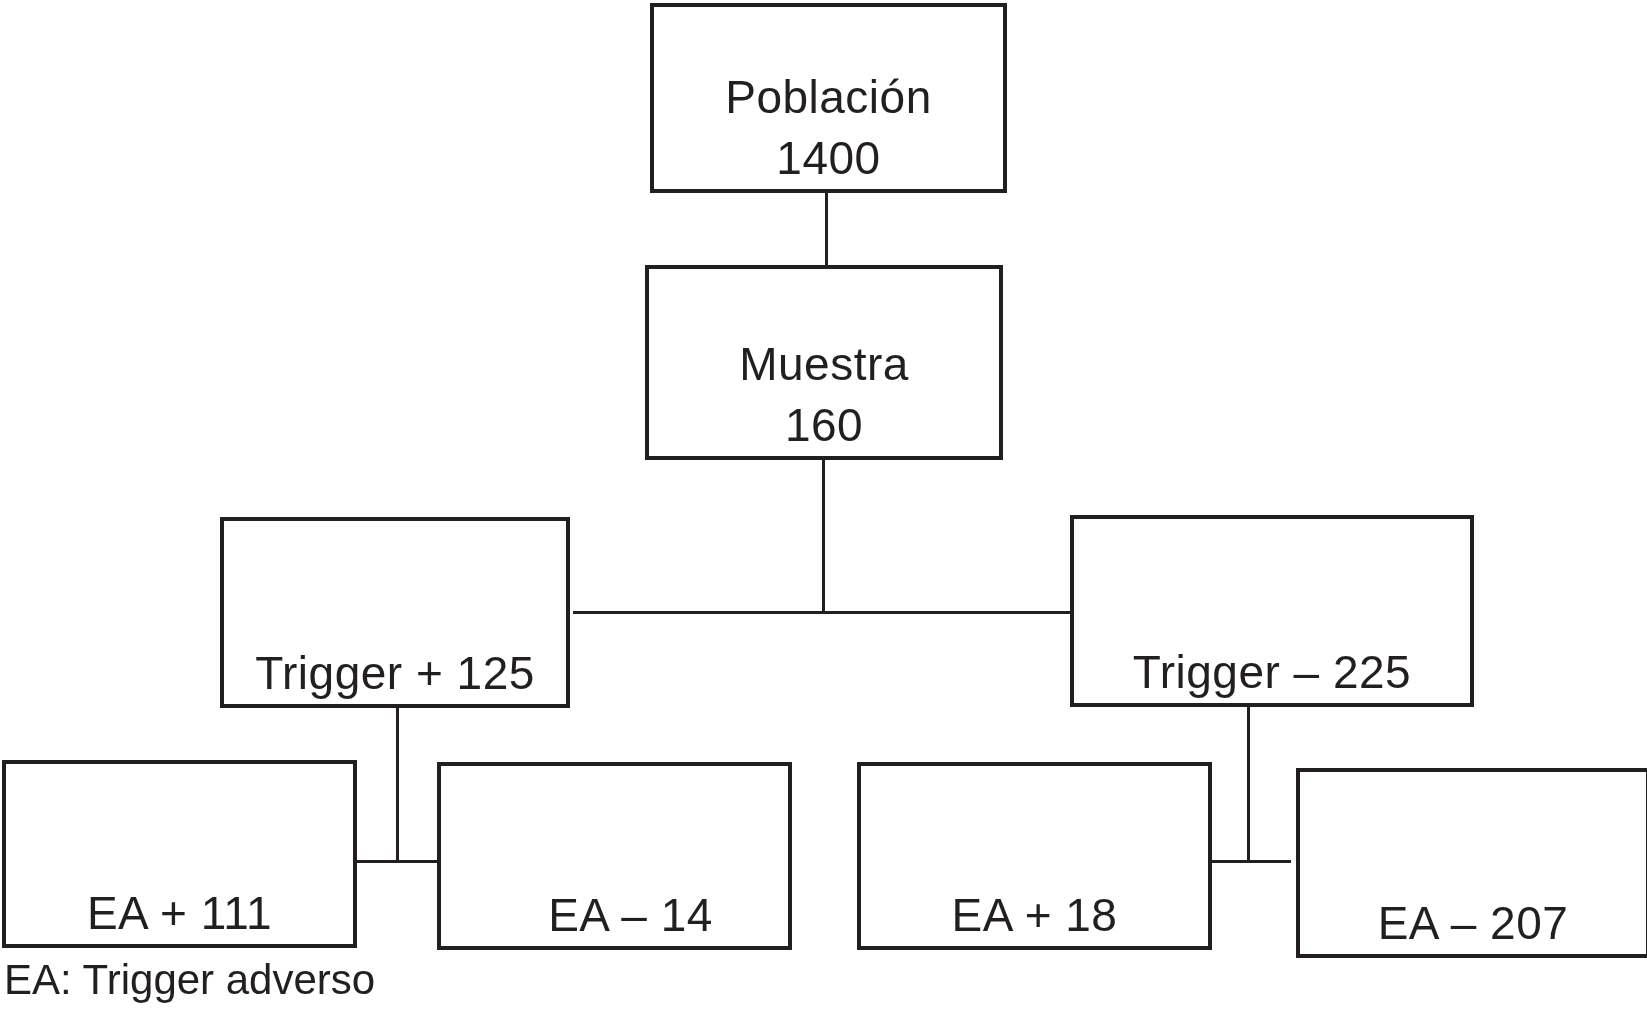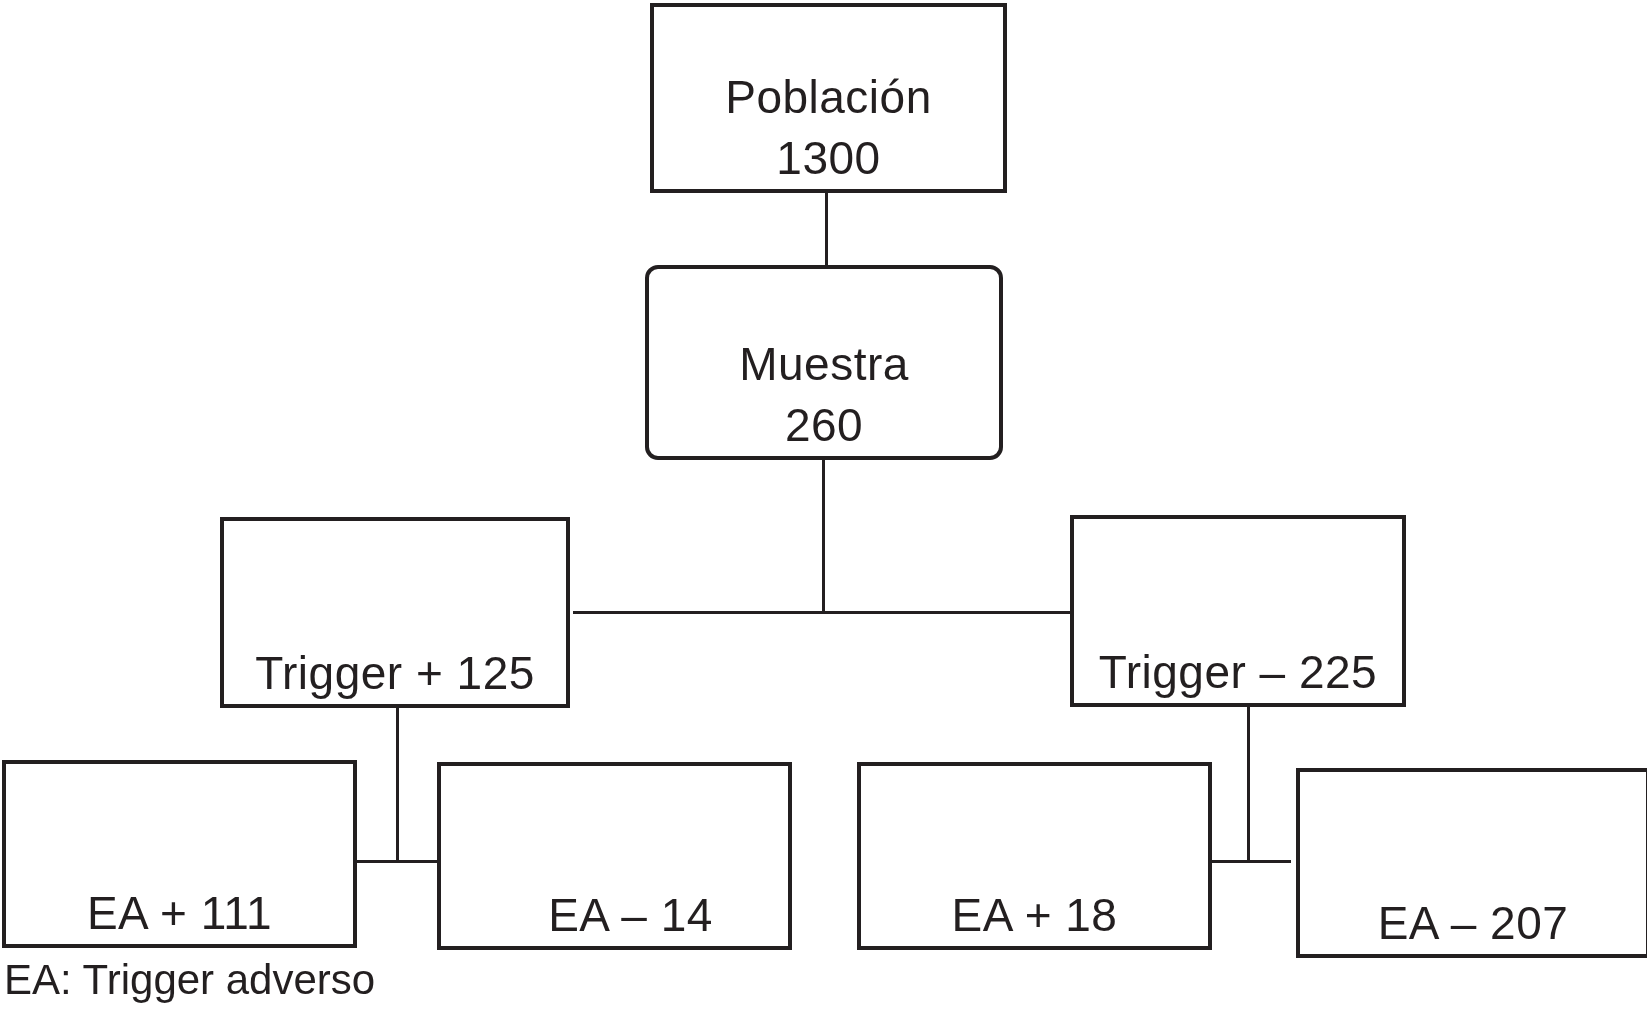"1300" span { text: 1300 -> 1400 }
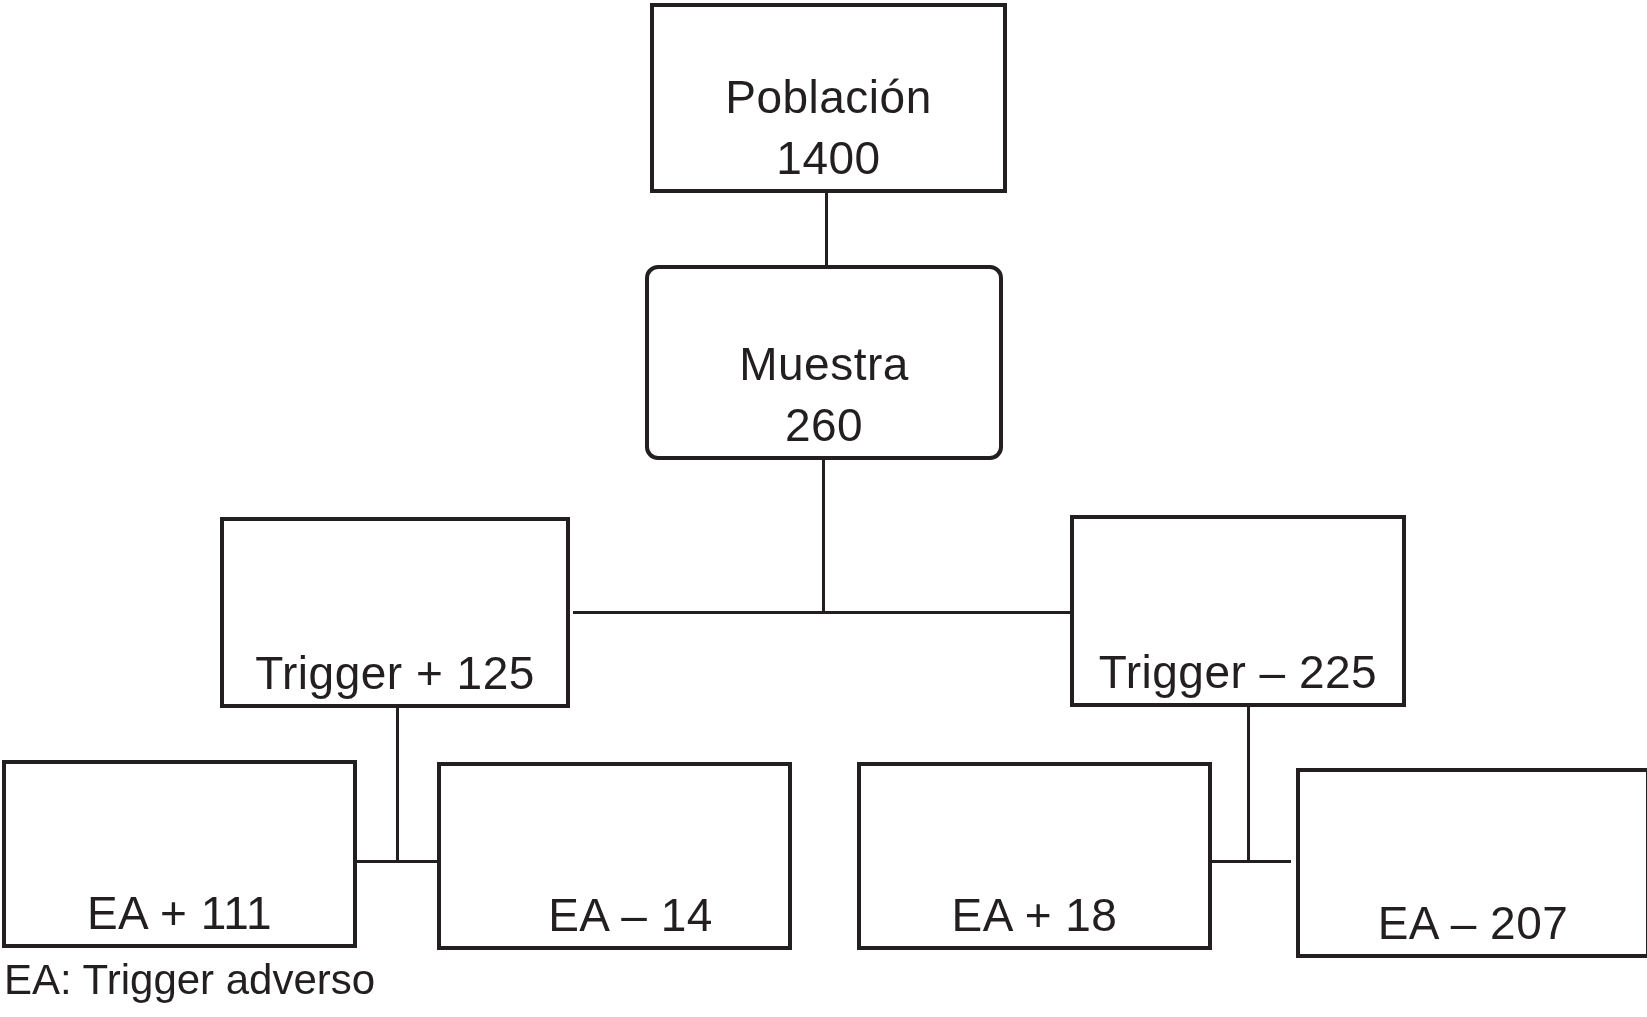"Muestra" .n-muestra { border-radius: 13px -> none }
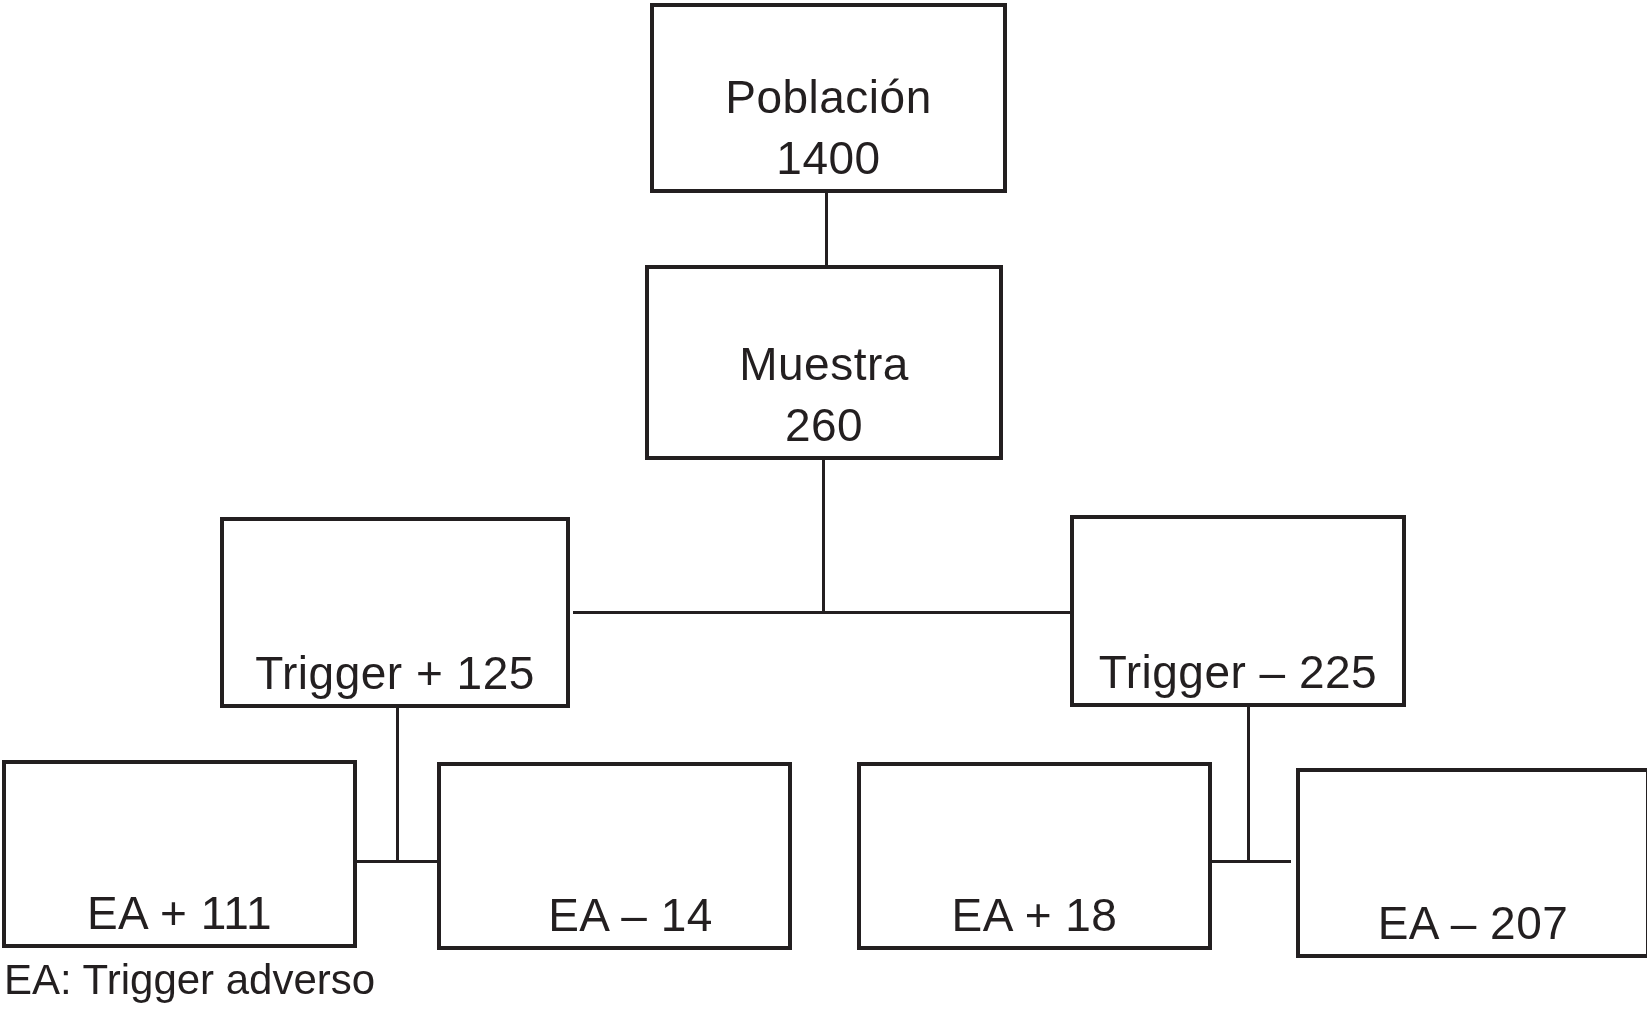"260" span { text: 260 -> 160 }
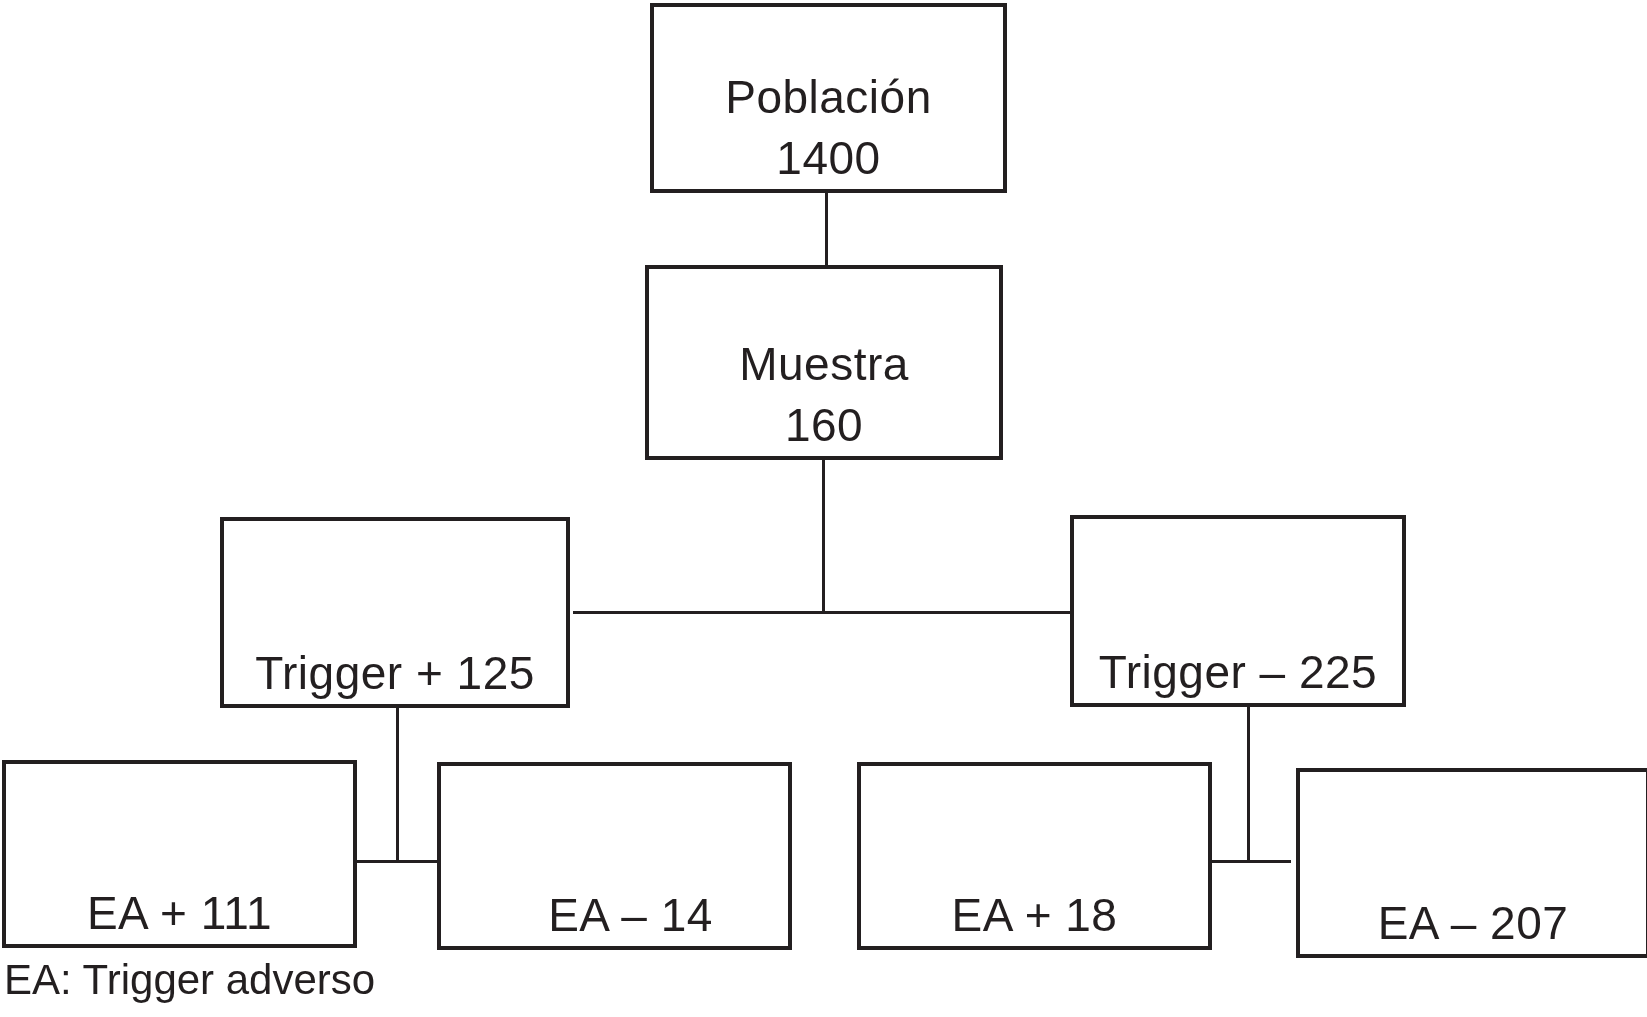"Trigger – 225" .n-trigger-neg { width: 336px -> 404px }
